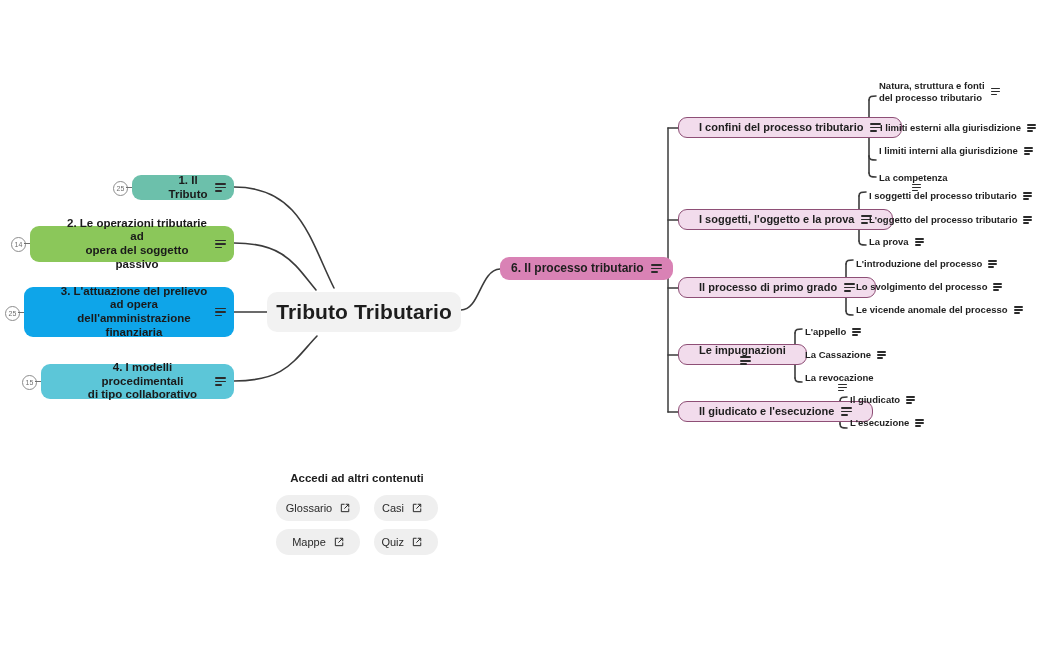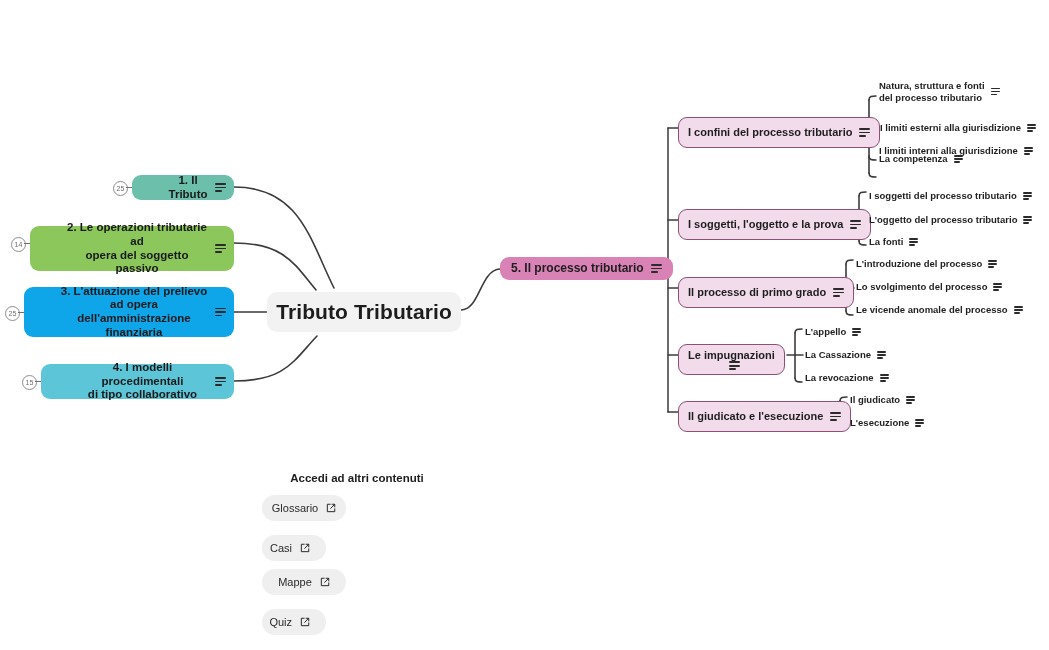"I confini del processo tributario" .branch { height: 31px -> 21px; padding: 4px 9px -> 4px 20px }
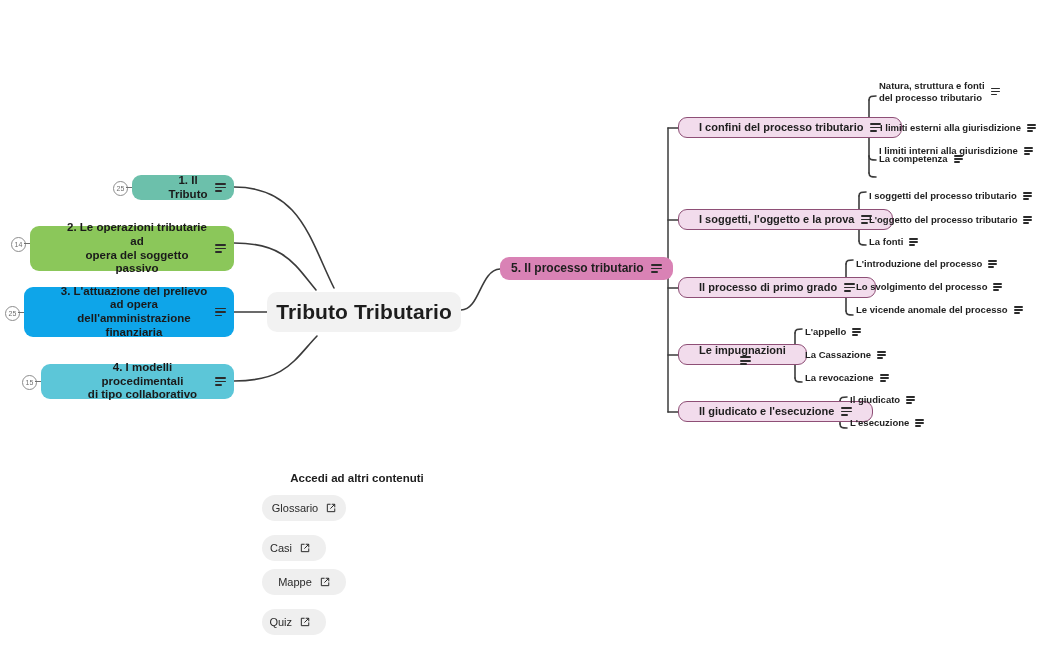"La competenza" div.leaf { flex-direction: none -> column; top: 153px -> 172px }
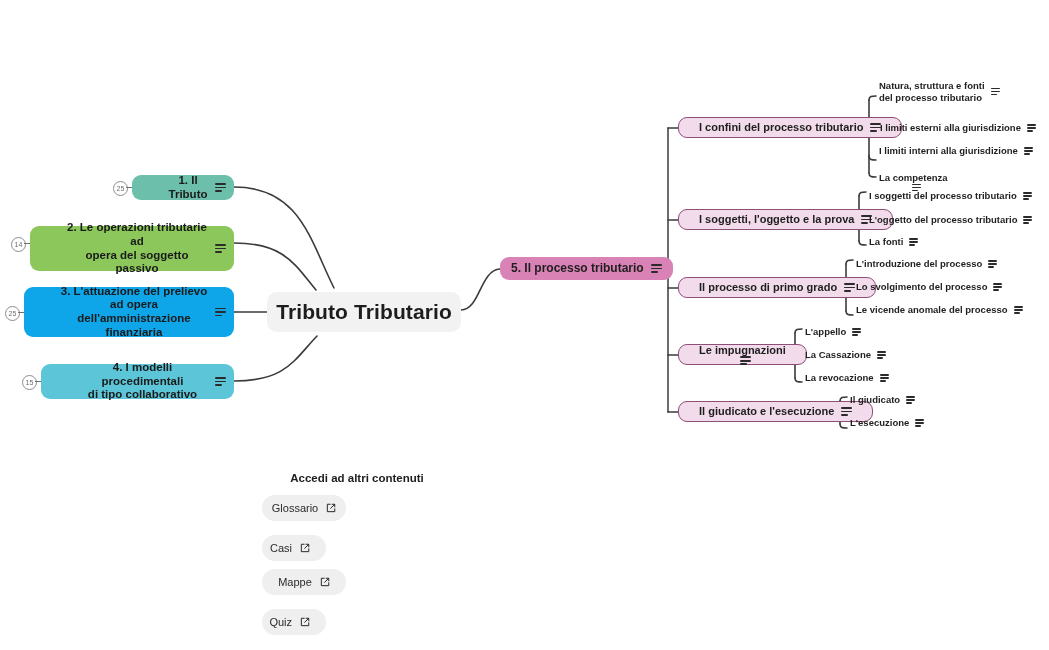"2. Le operazioni tributarie ad" div.node { height: 45px -> 36px }
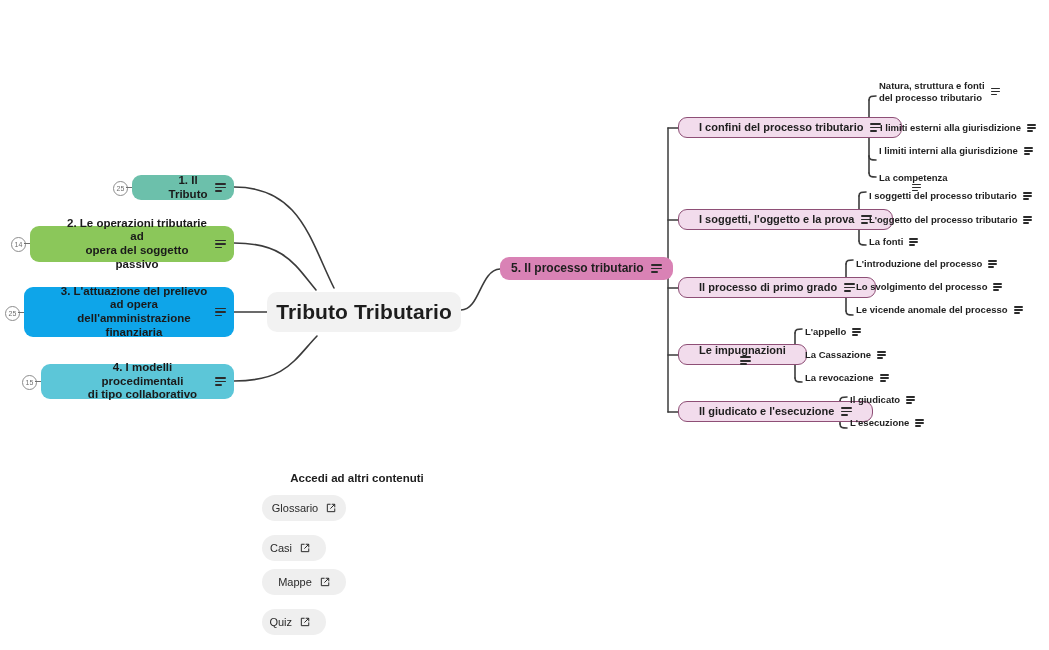"La fonti" span { text: fonti -> prova }
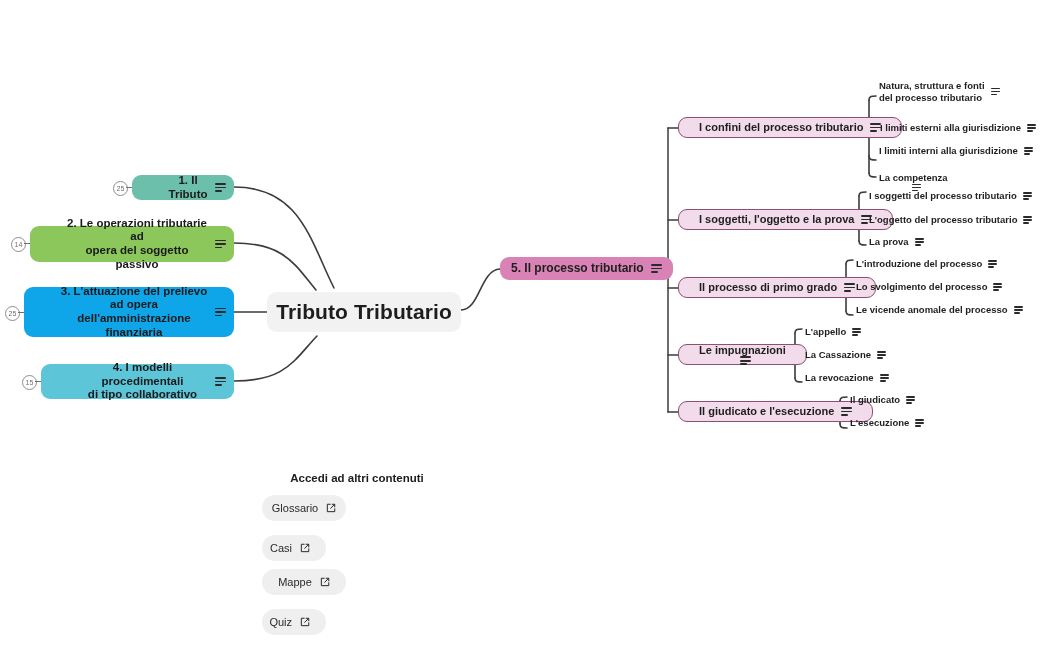"5. Il processo tributario" span.label { text: 5 -> 6 }
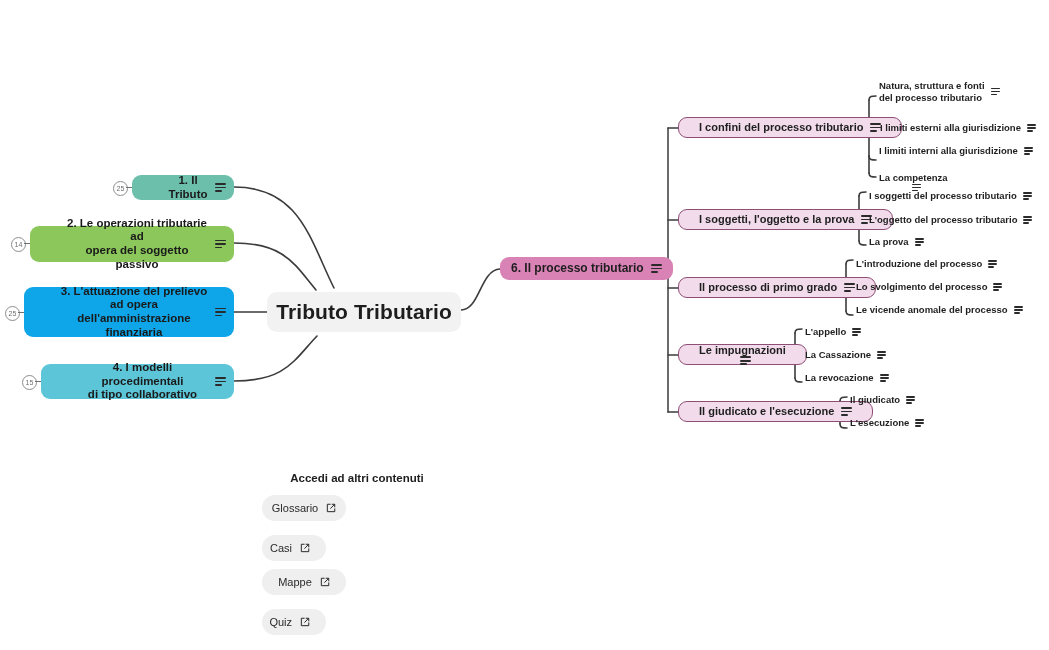"La revocazione" div.leaf { flex-direction: none -> column }
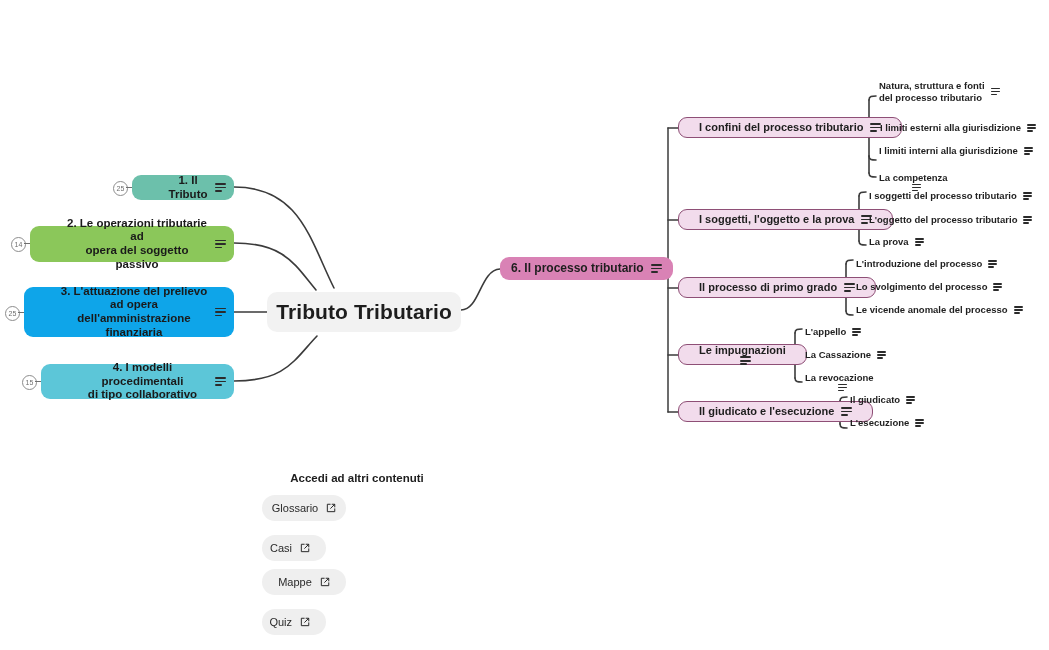"Glossario" .extras-row { flex-direction: column -> none }
